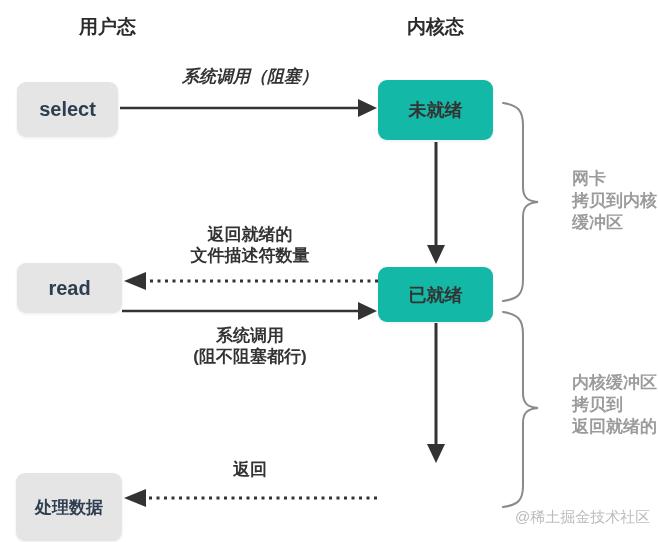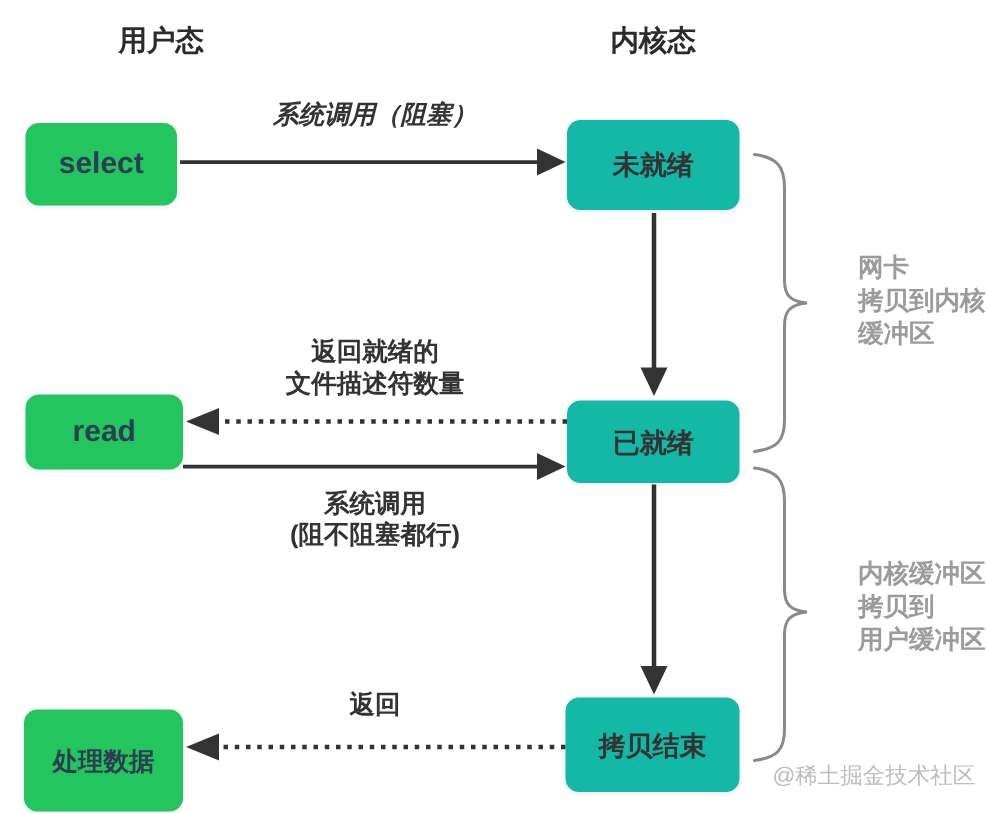"select" .user-node { background: #22c55e -> #e5e5e5 }
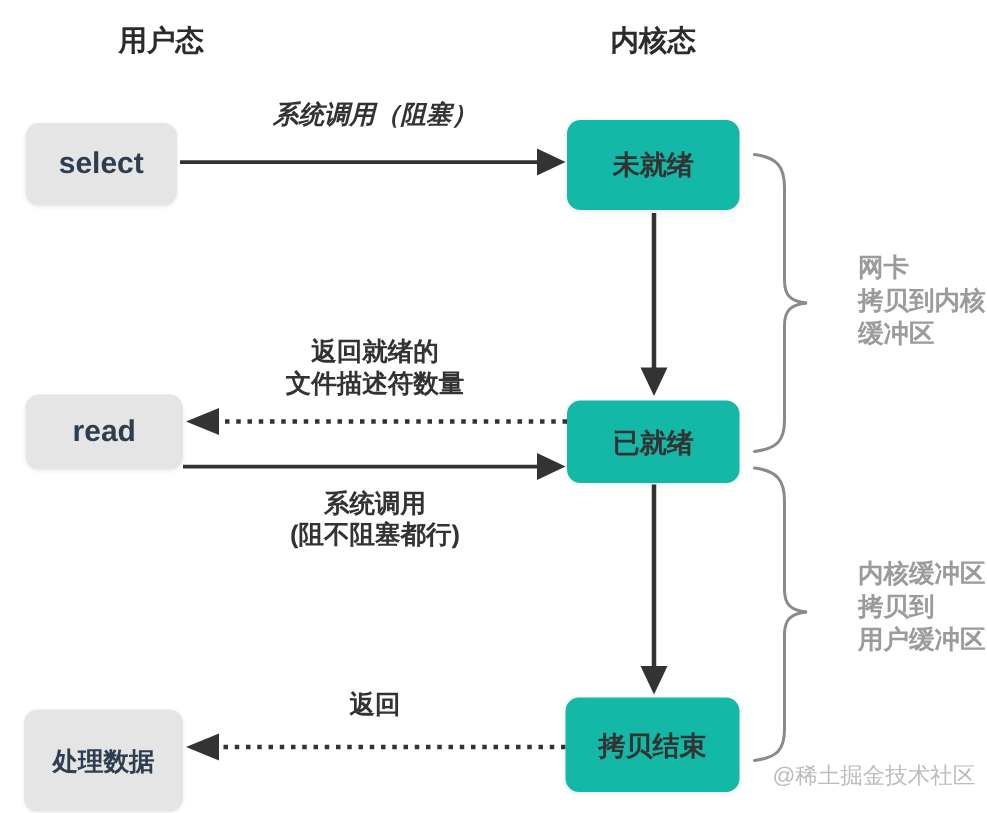"内核缓冲区" div.brace-label { text: 用户缓冲区 -> 返回就绪的 }
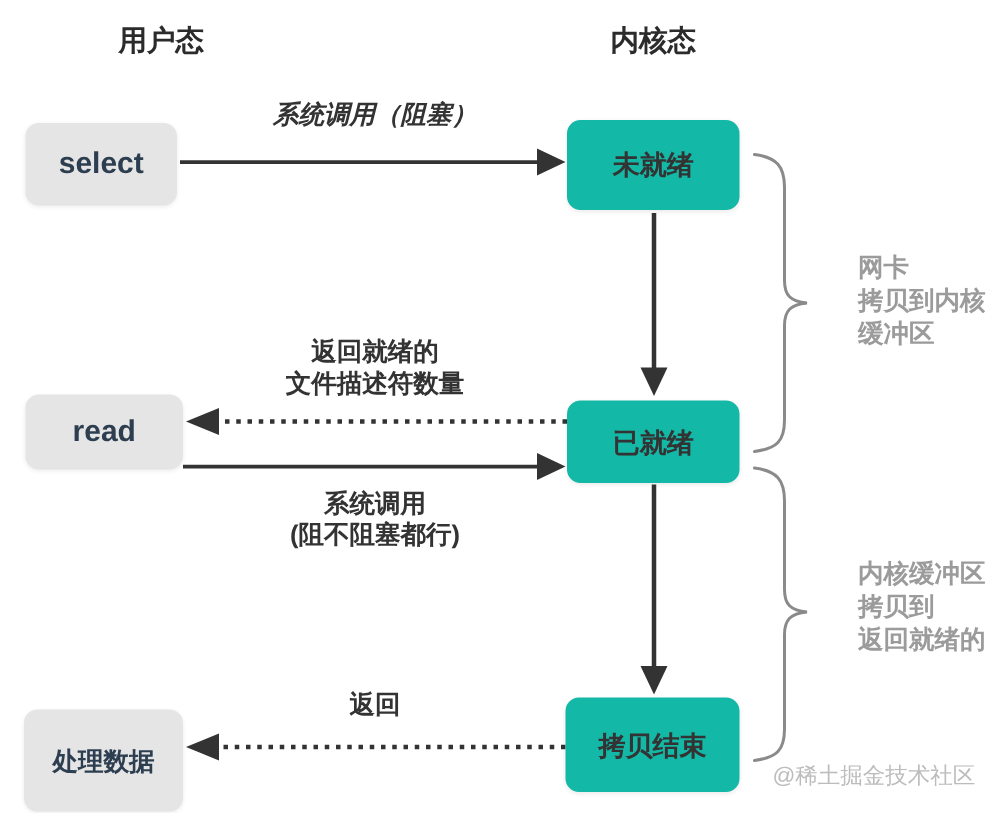"拷贝结束" div.node { html: <div>拷贝结束</div> -> none }
